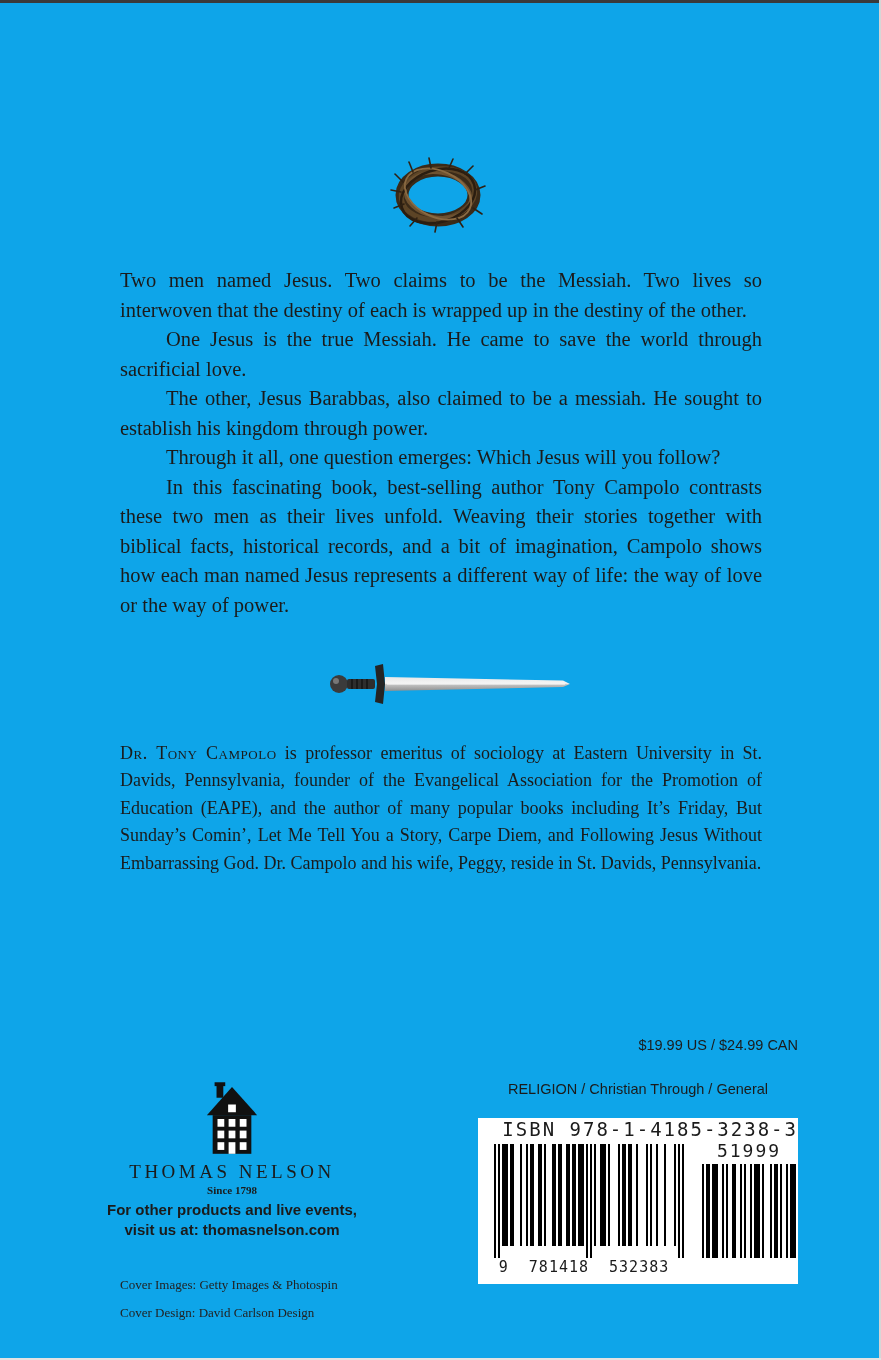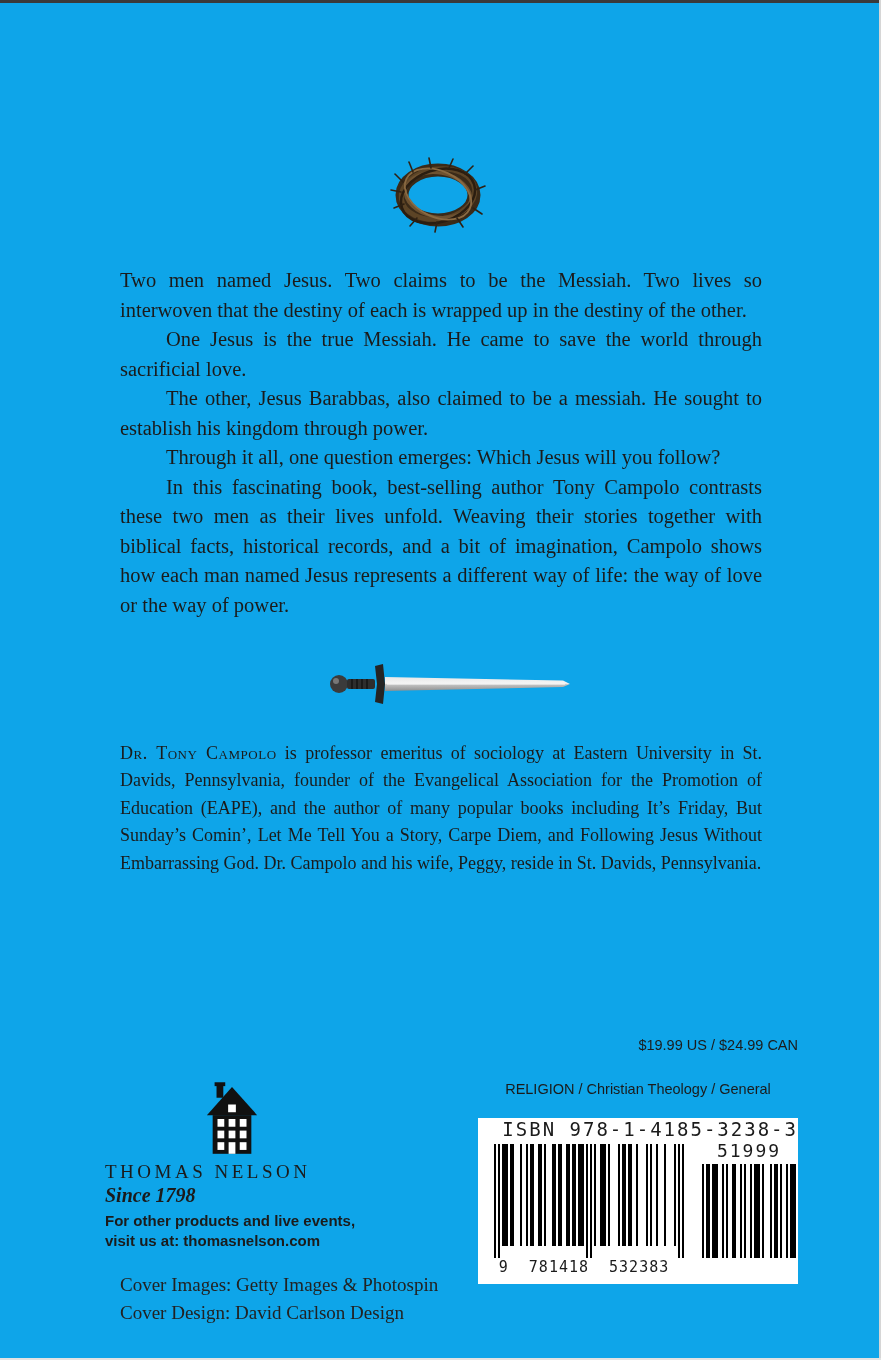"/ Christian Theology / General" span { text: Theology -> Through }
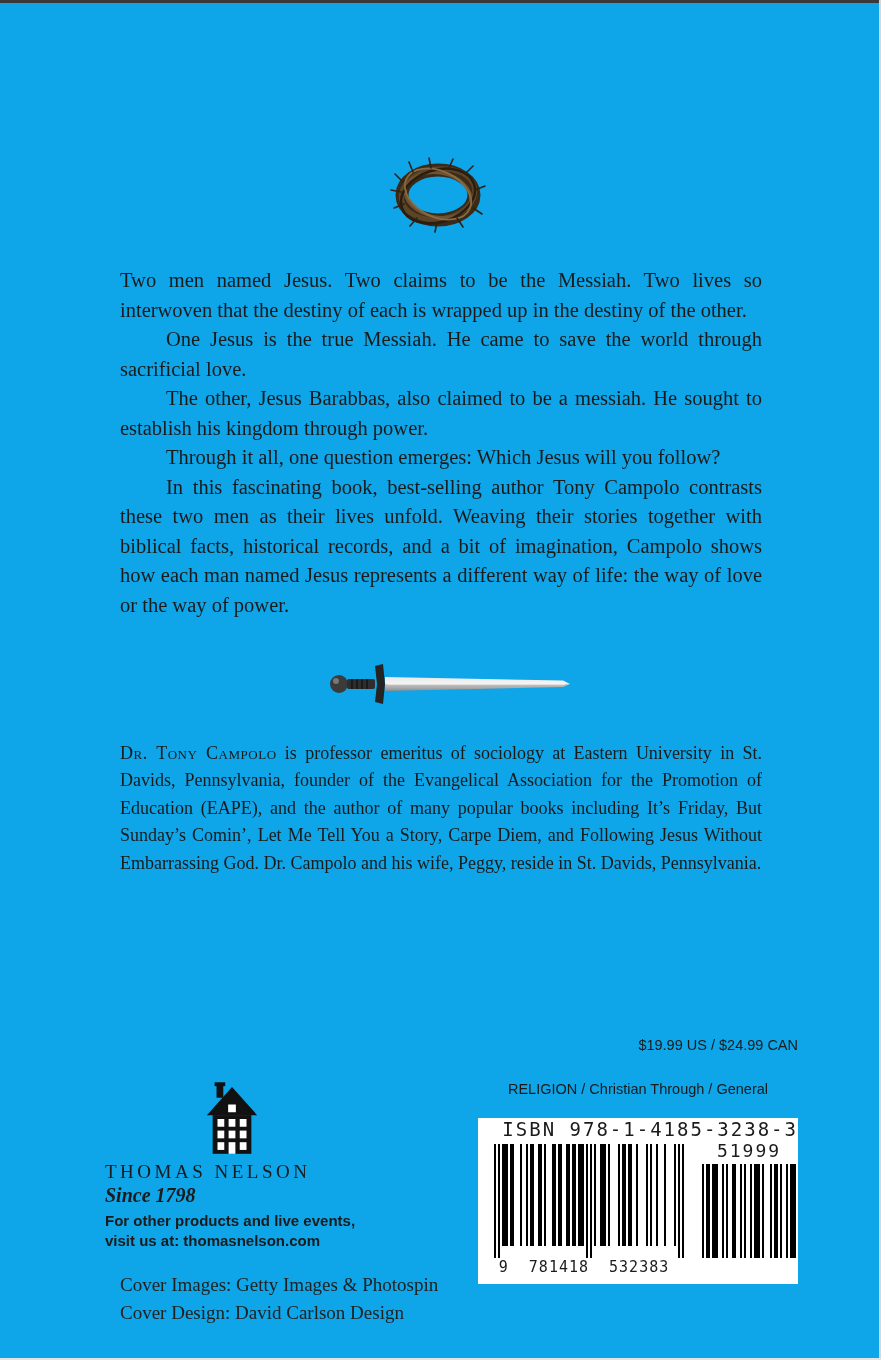"THOMAS NELSON" .publisher { text-align: left -> center }
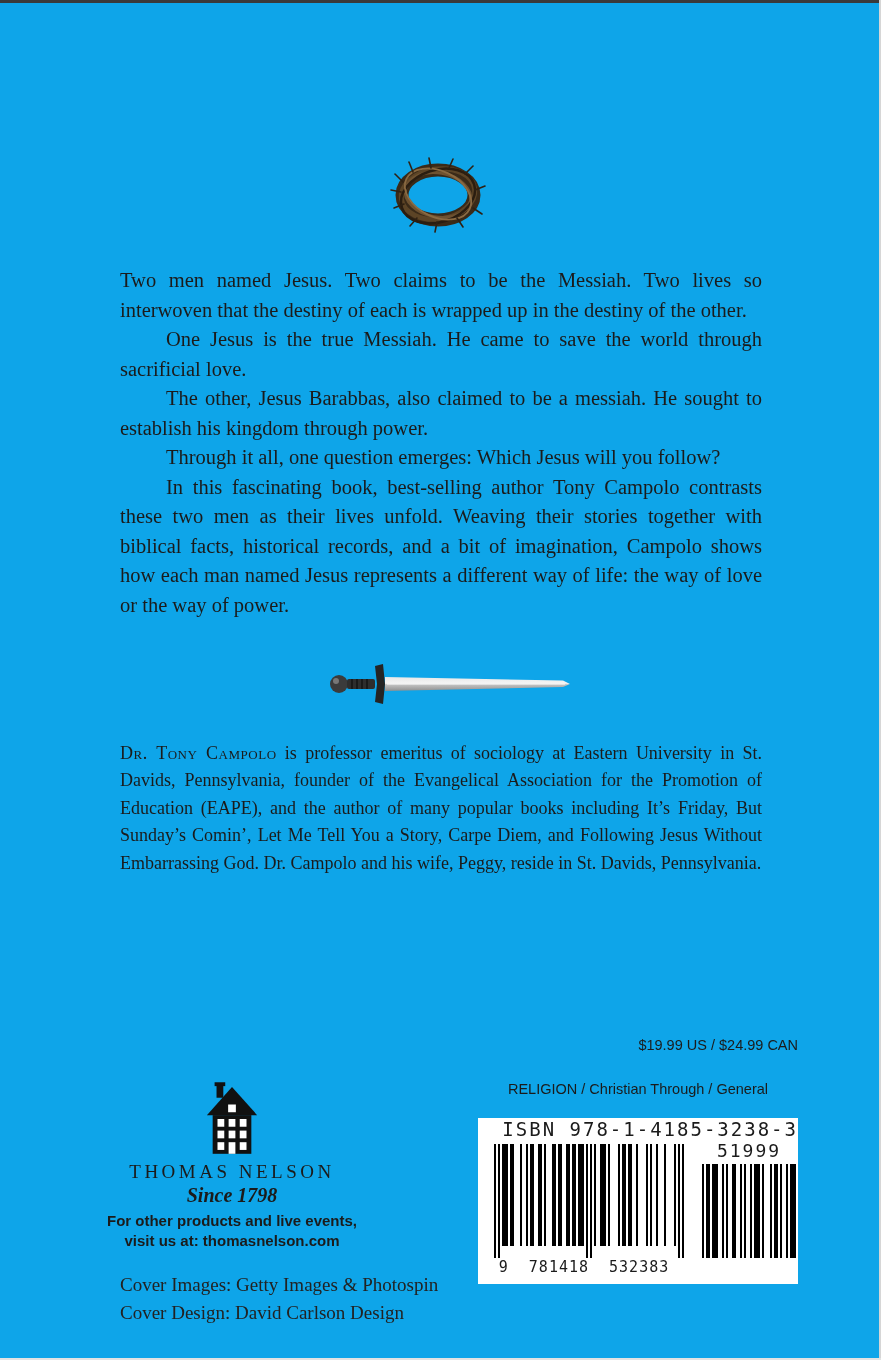"Since 1798" .publisher-tagline { font-size: 20px -> 11px; font-style: italic -> none }
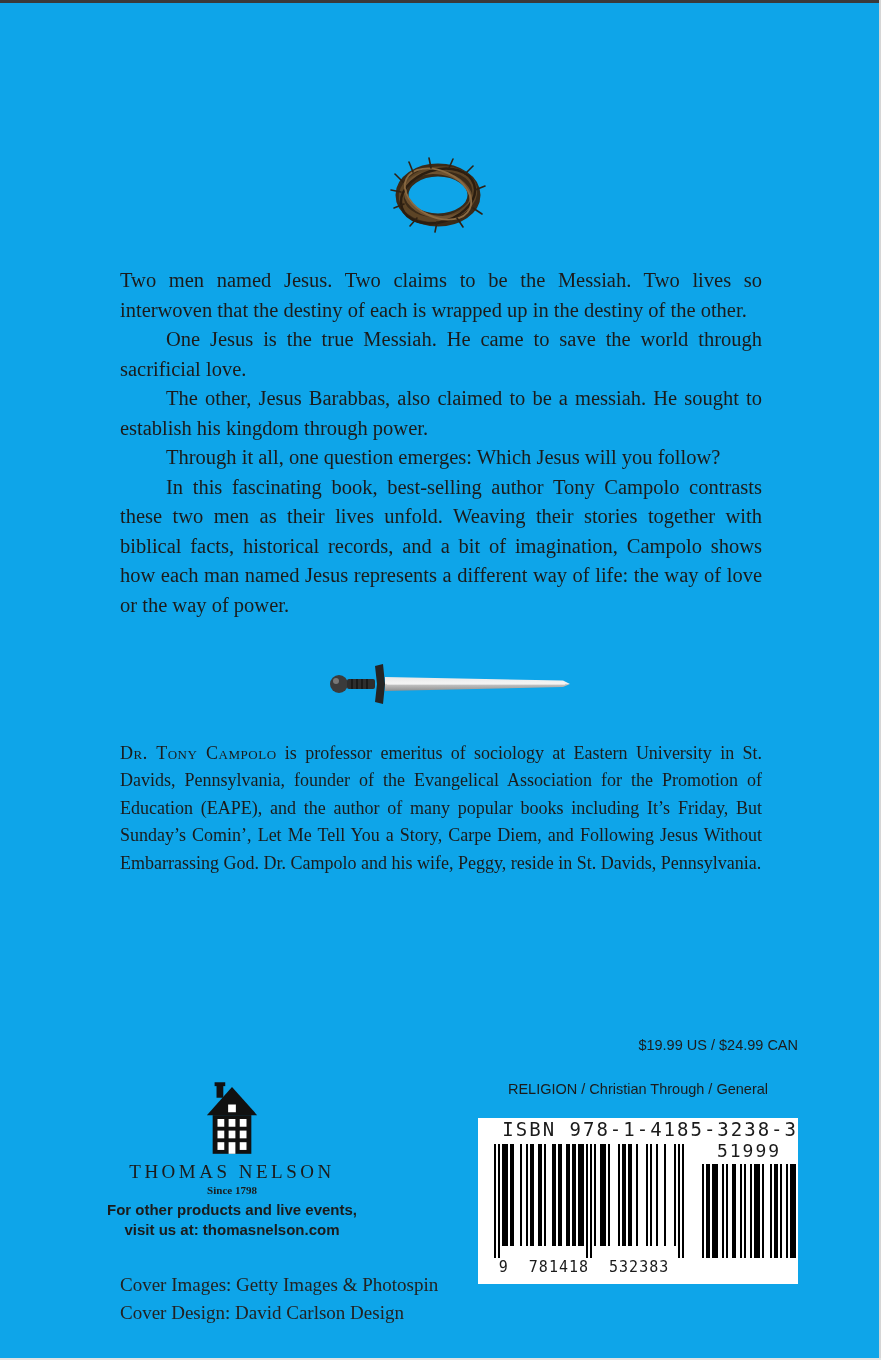"Cover Images: Getty Images &" .credits { font-size: 19px -> 13px }
